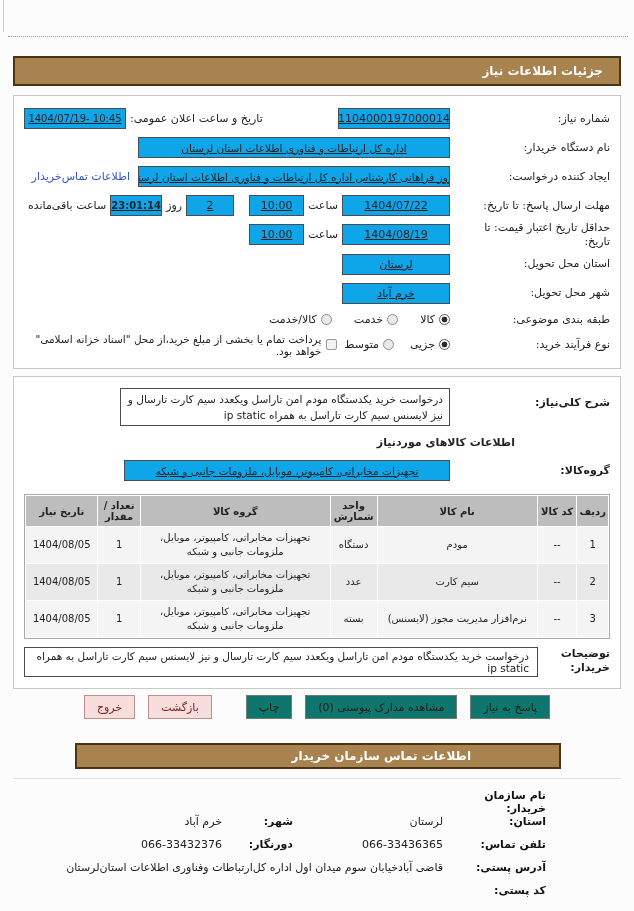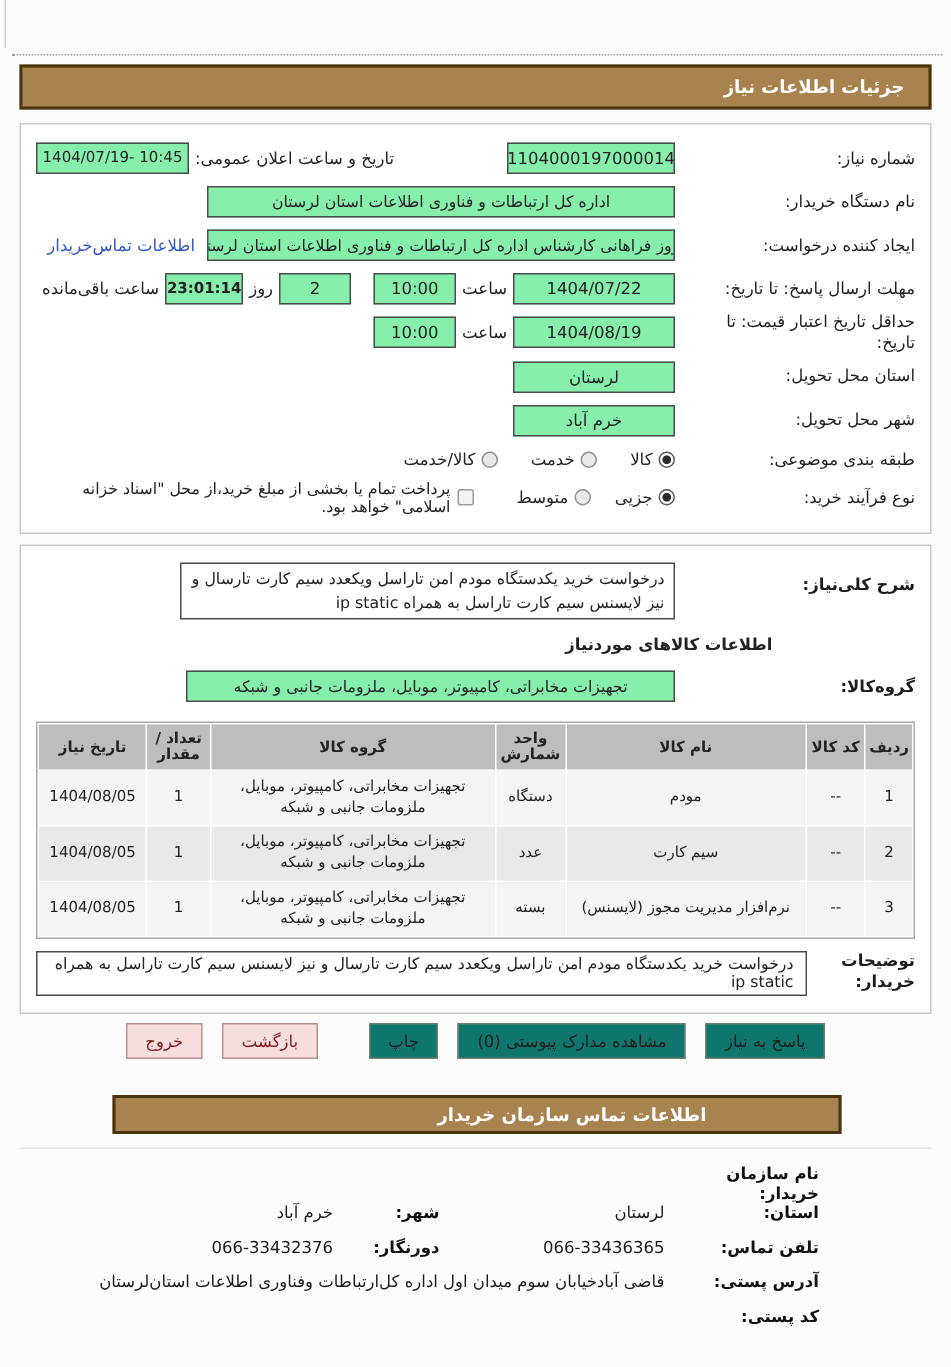"جزئیات اطلاعات نیاز" .container { top: 43px -> 56px }
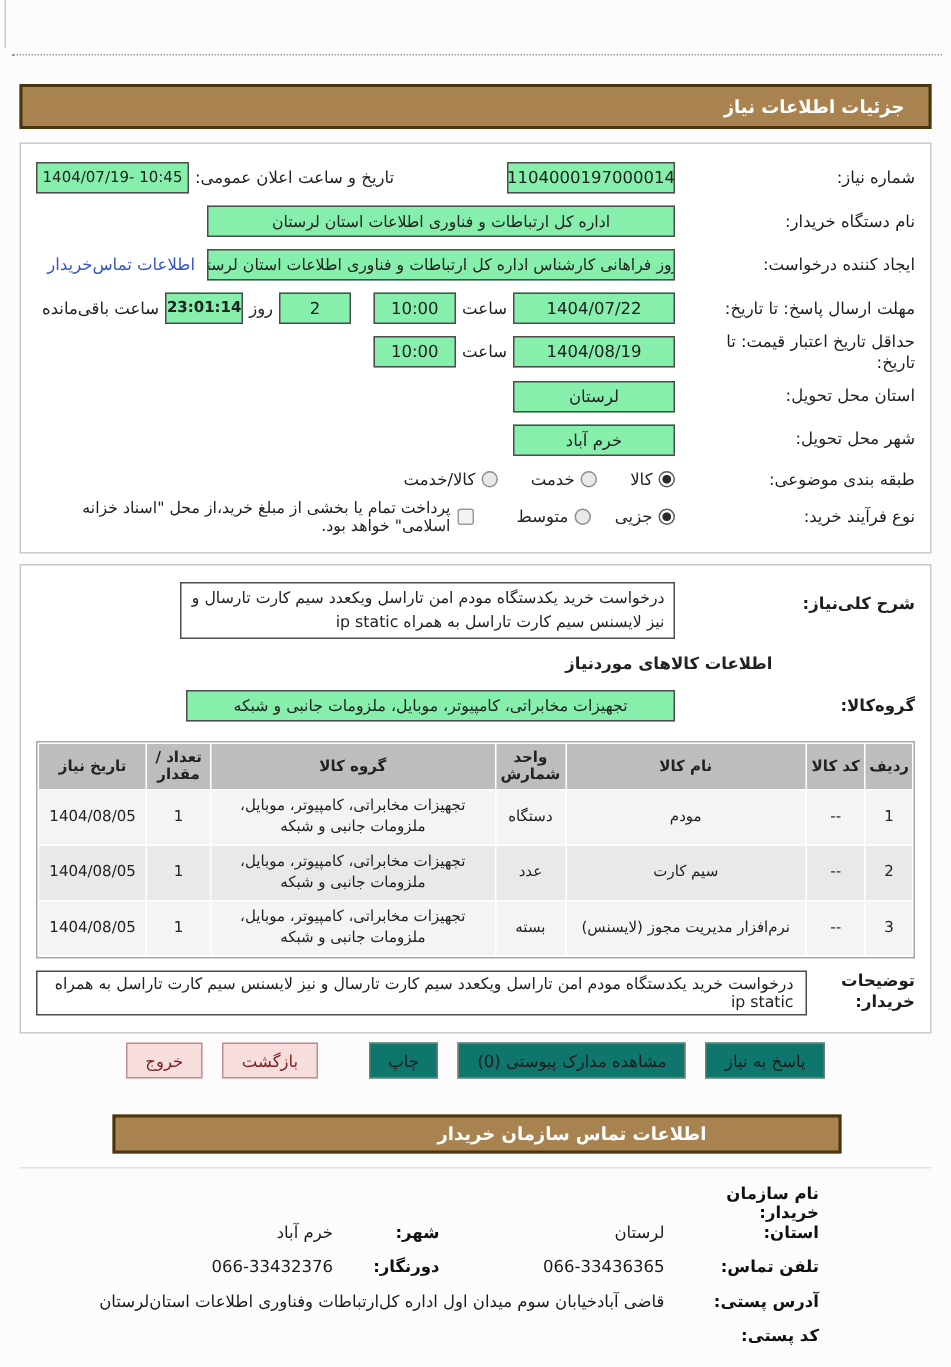"1404/07/19- 10:45" .fbox { background: #86efac -> #0ea5e9; text-decoration: none -> underline }
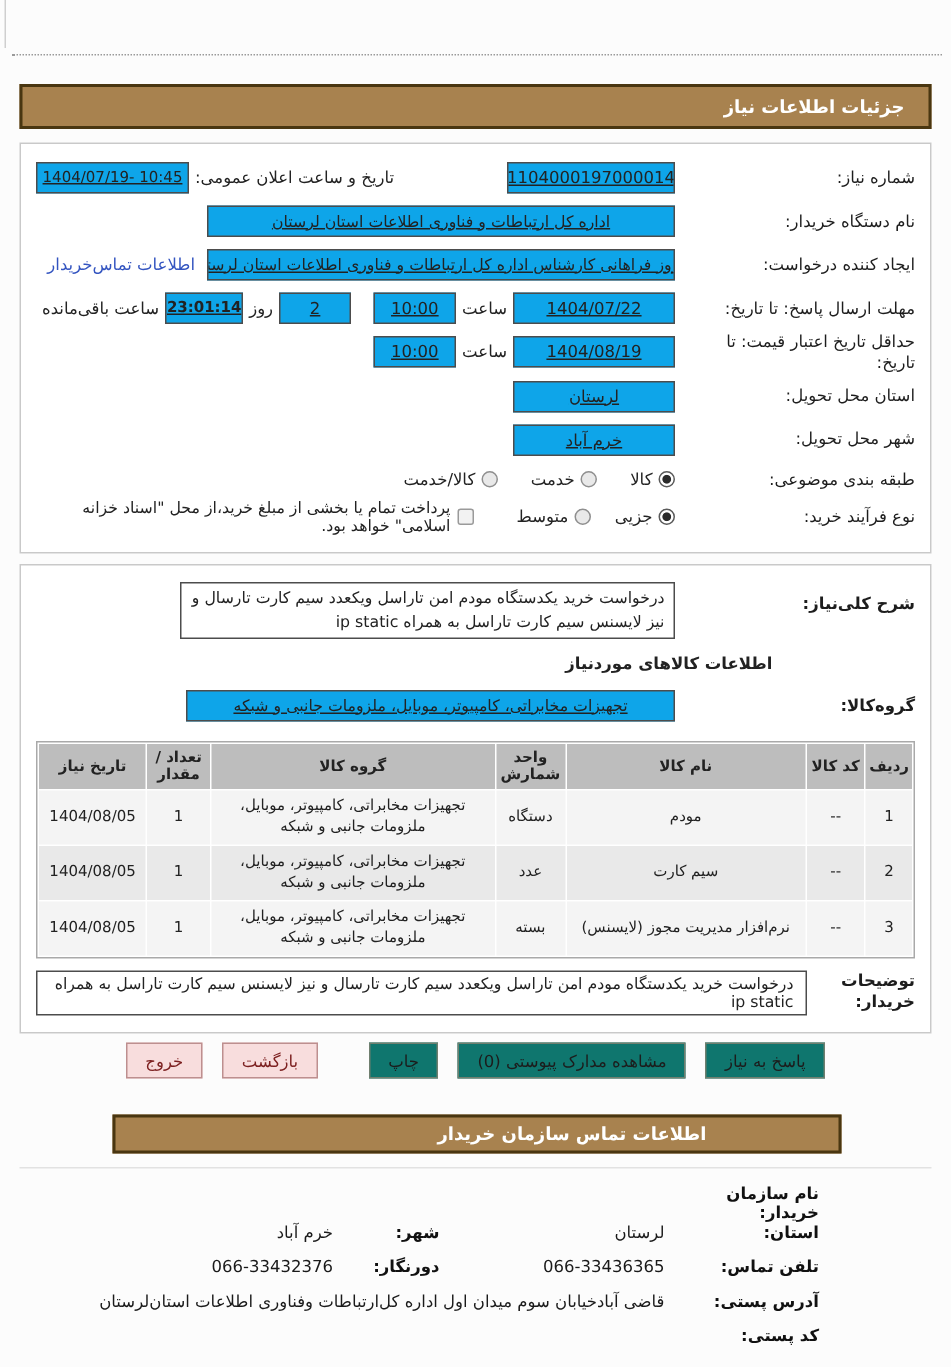"متوسط" div.opt { margin-left: 28px -> 7px }
